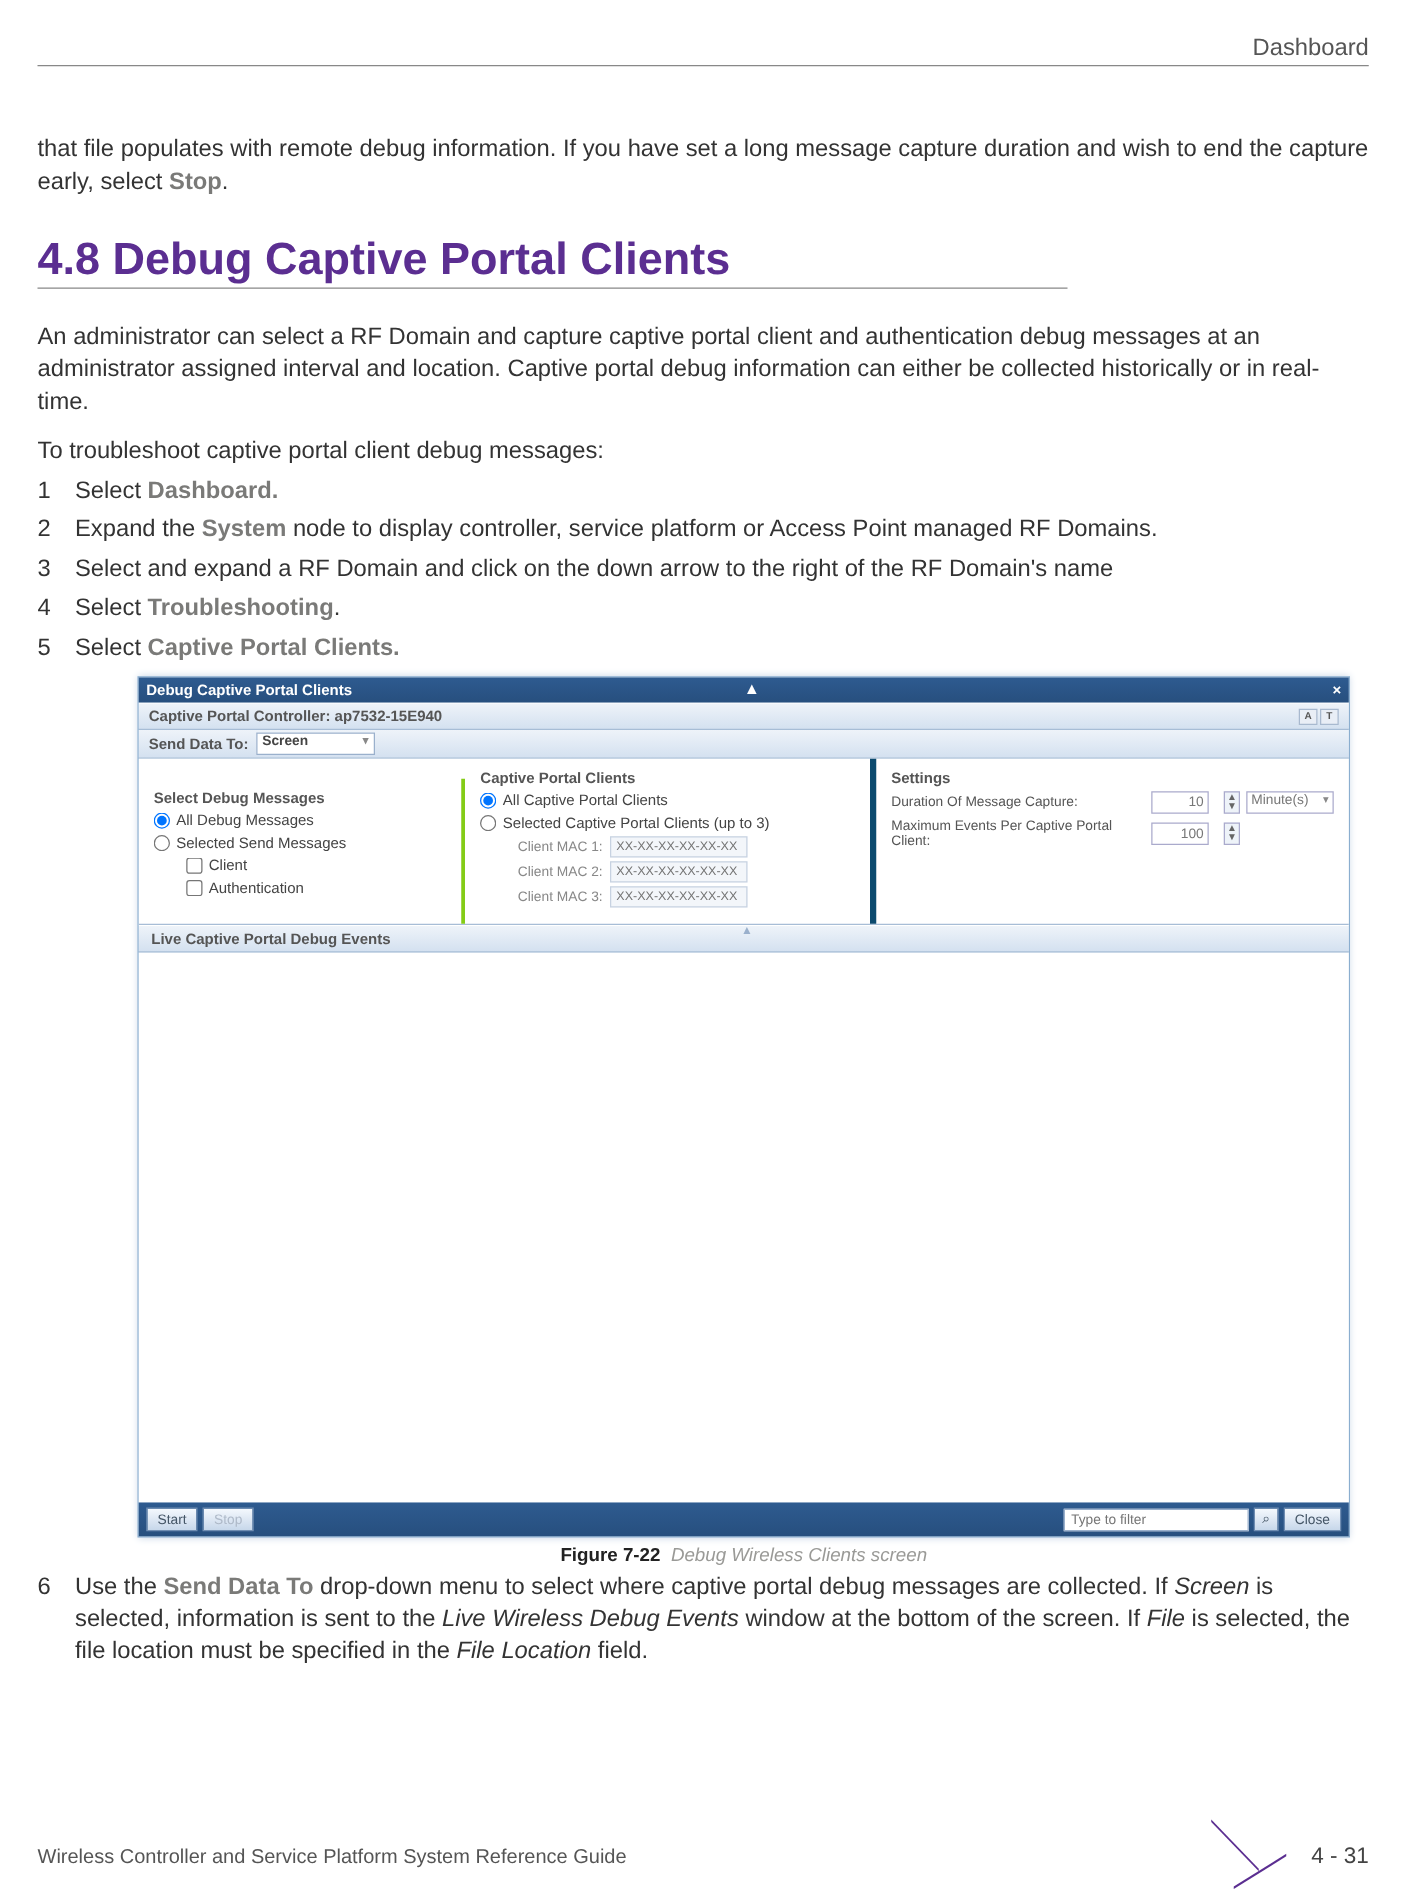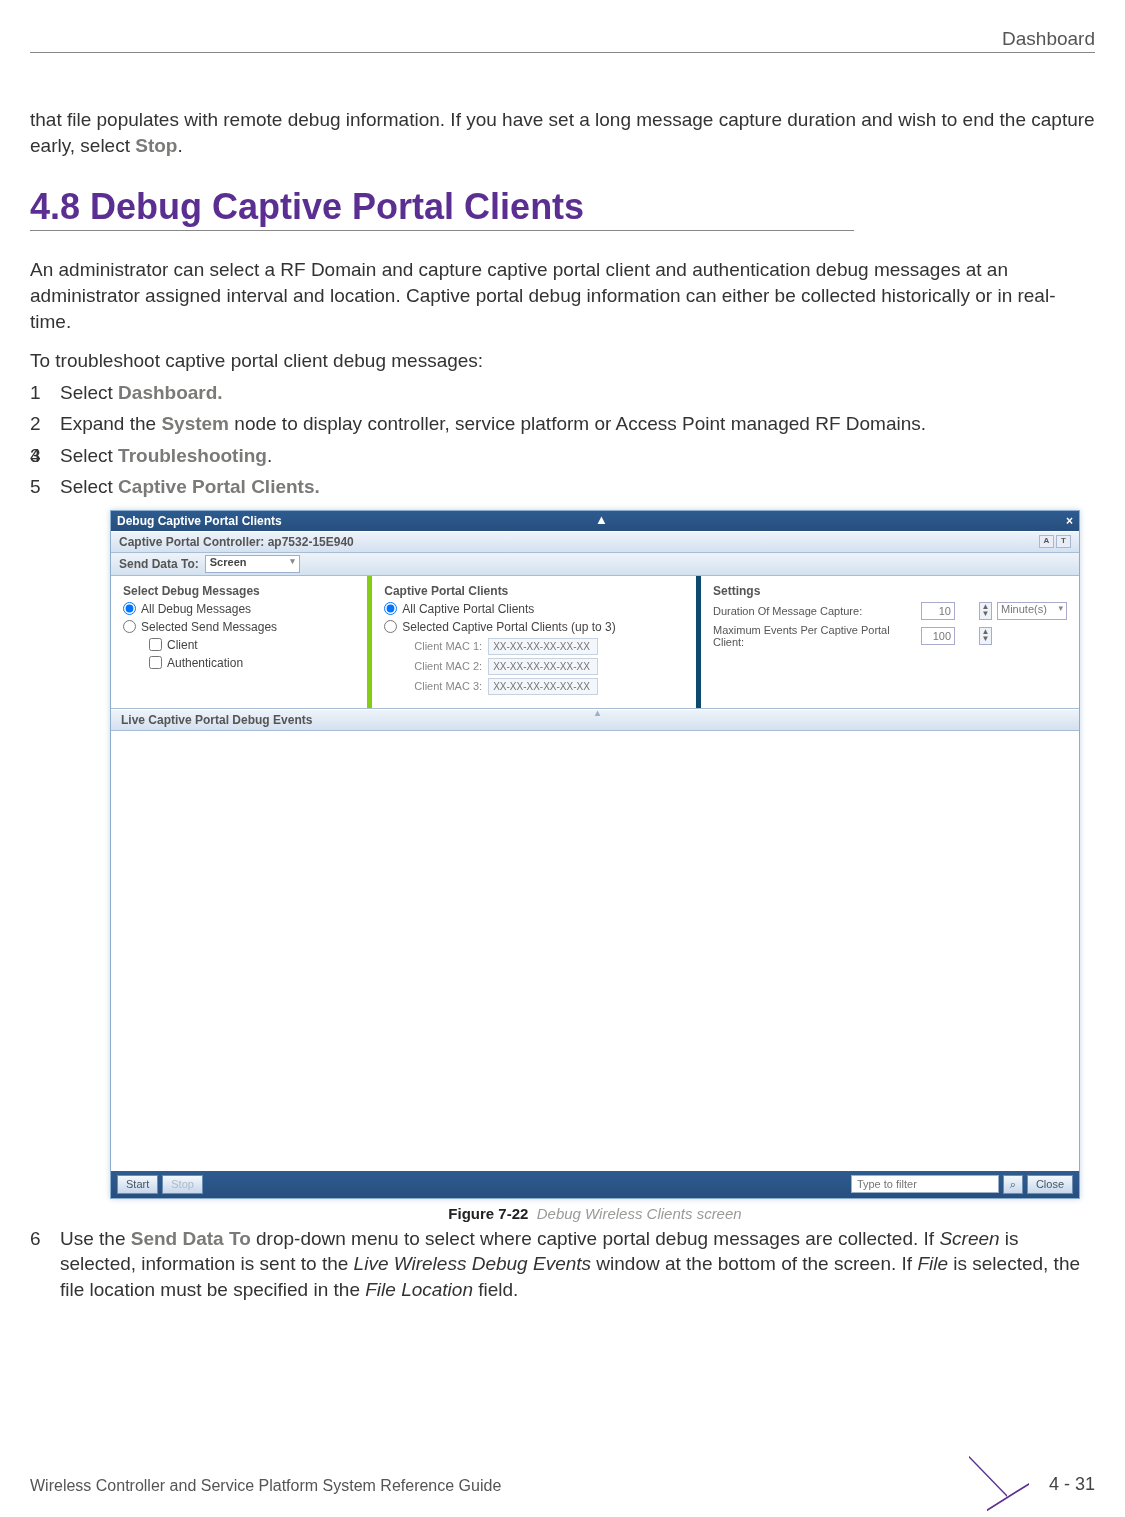"Select and expand a RF" span { html: none -> <span>Select and expand a RF Domain and click on the down arrow to the right of the RF Domain's name</span> }
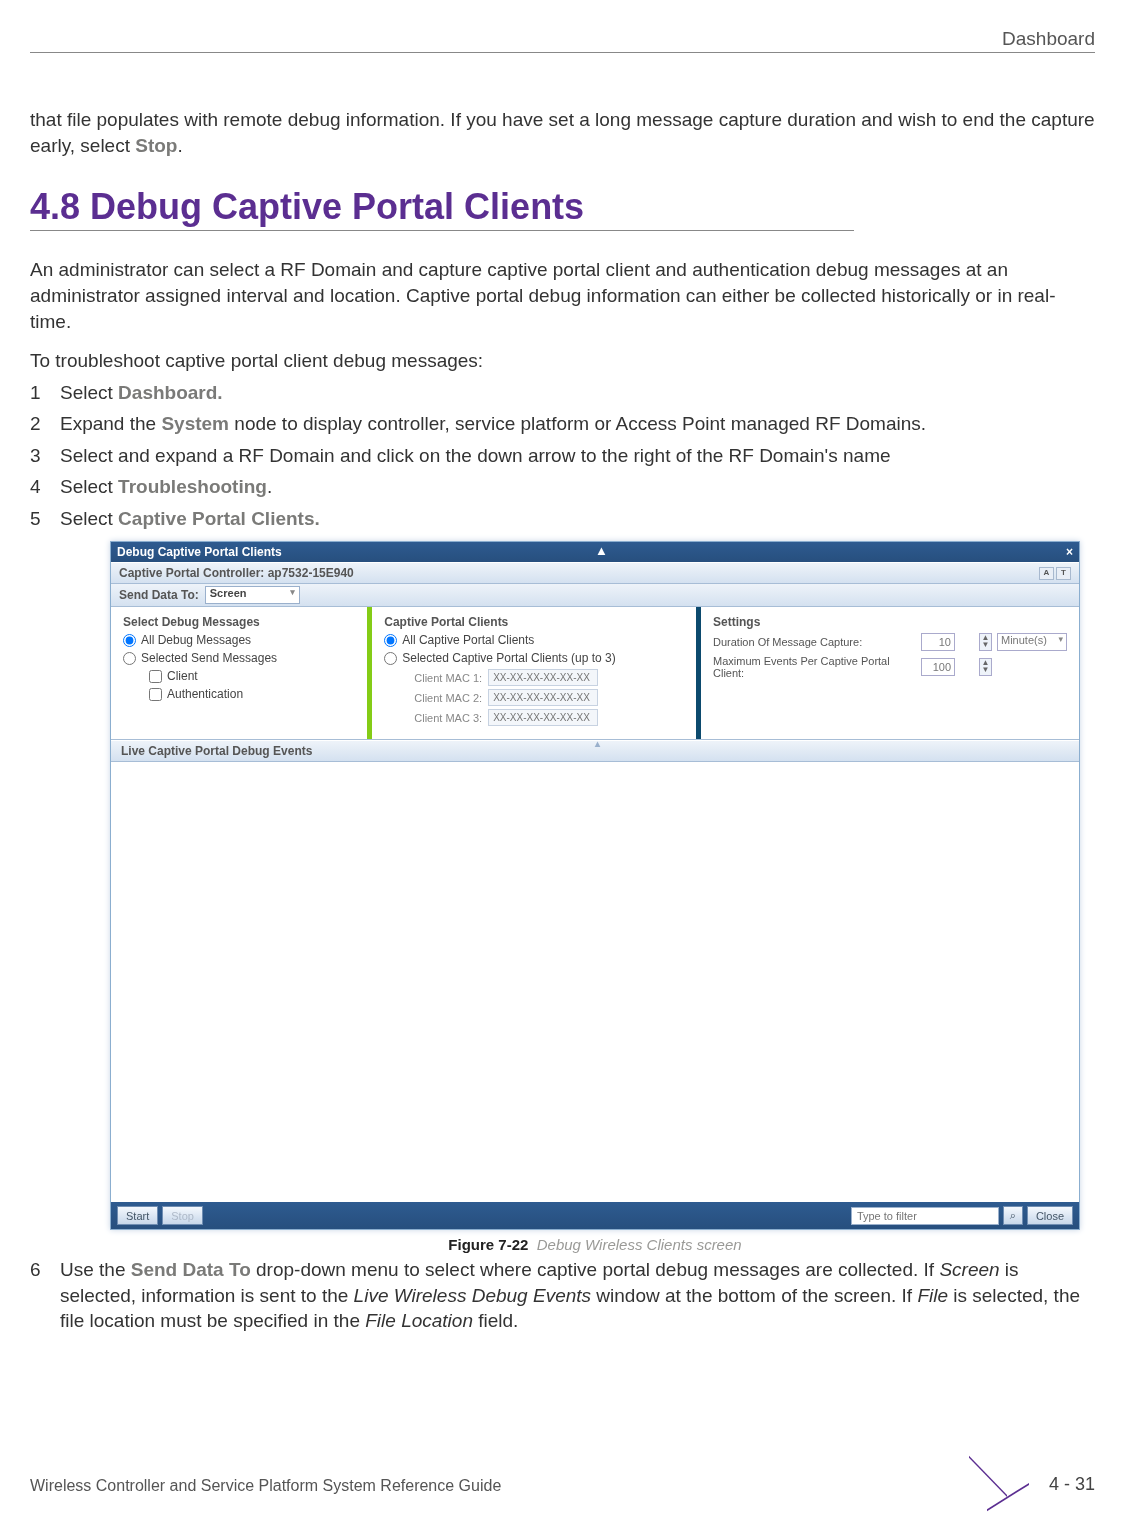"Select Debug Messages" .col.left { border-right: 5px solid #84cc16 -> 3px solid #84cc16; margin-top: none -> 16px }
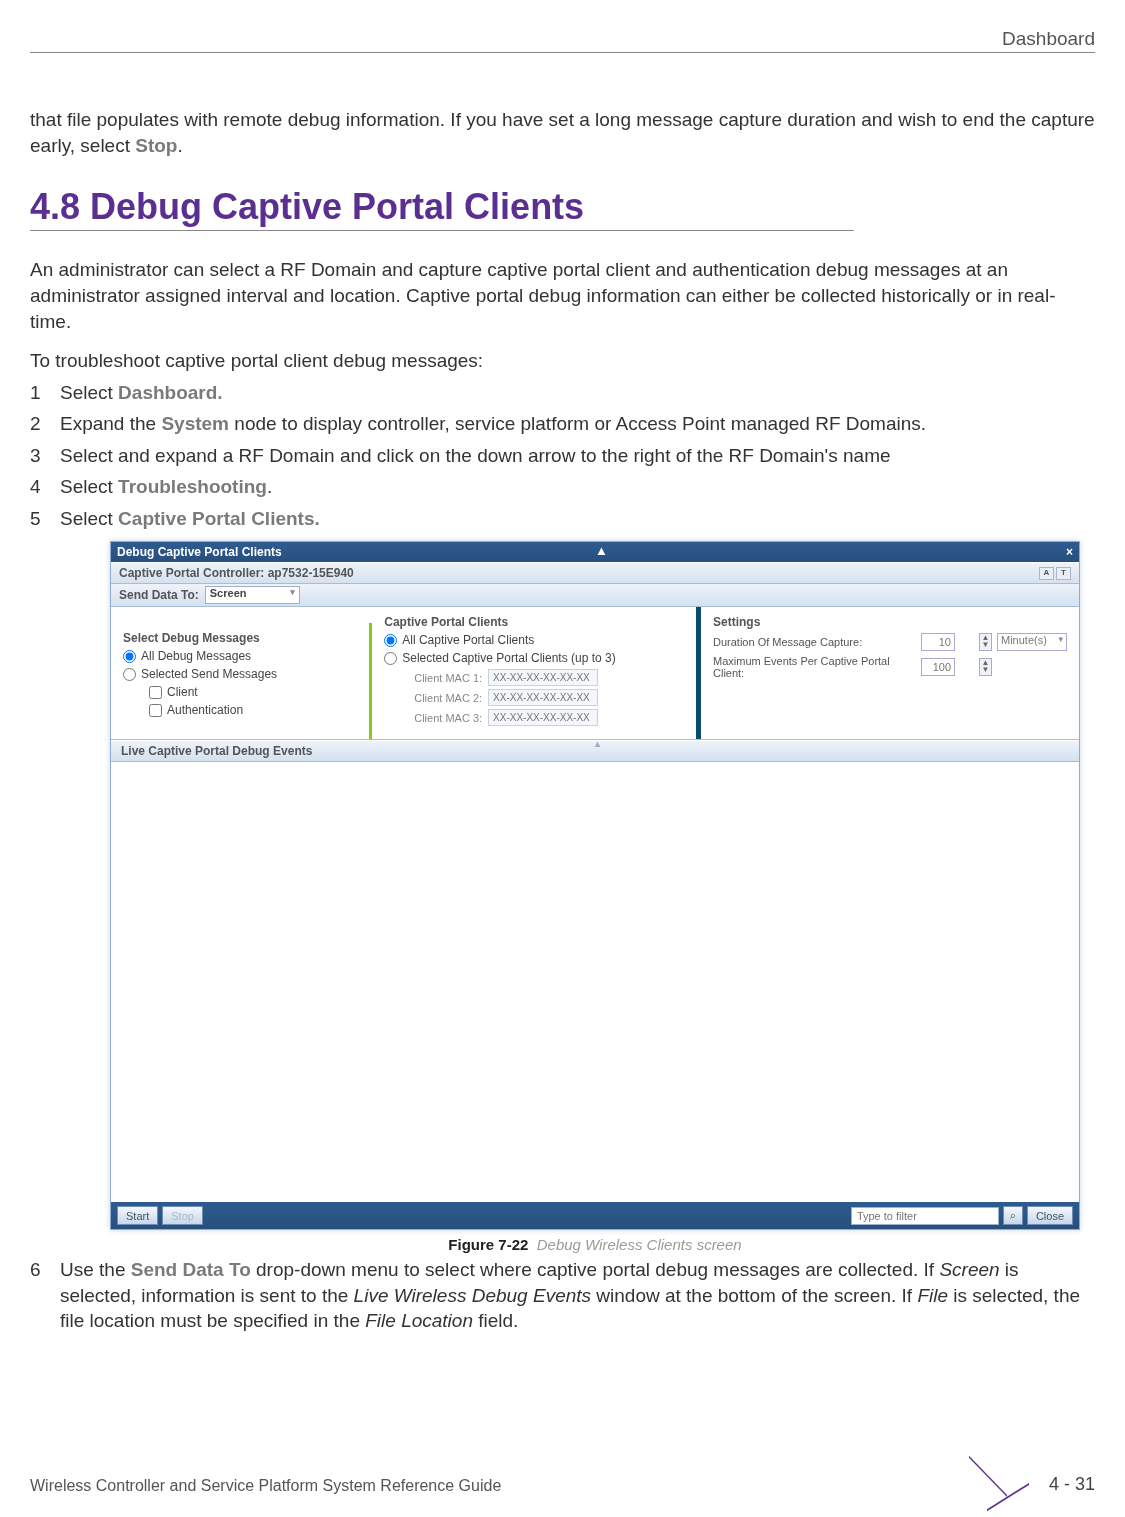"10" .spin { width: 34px -> 46px }
